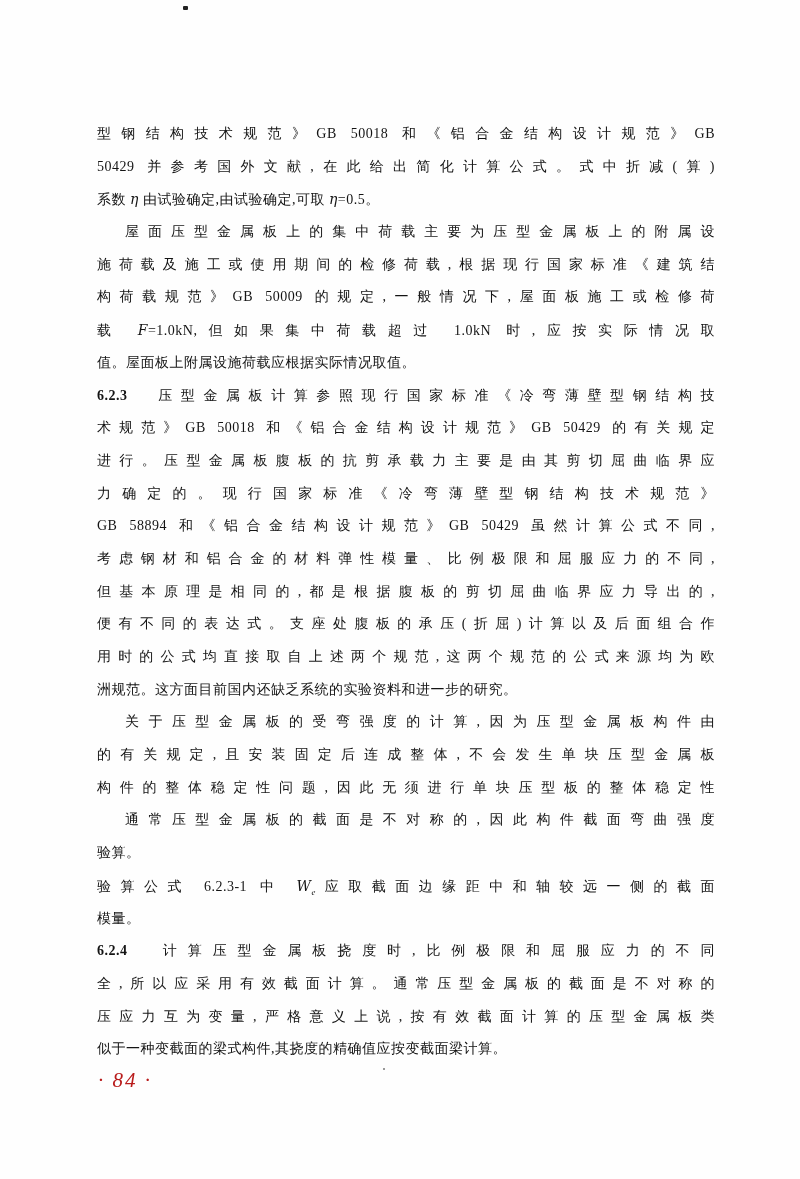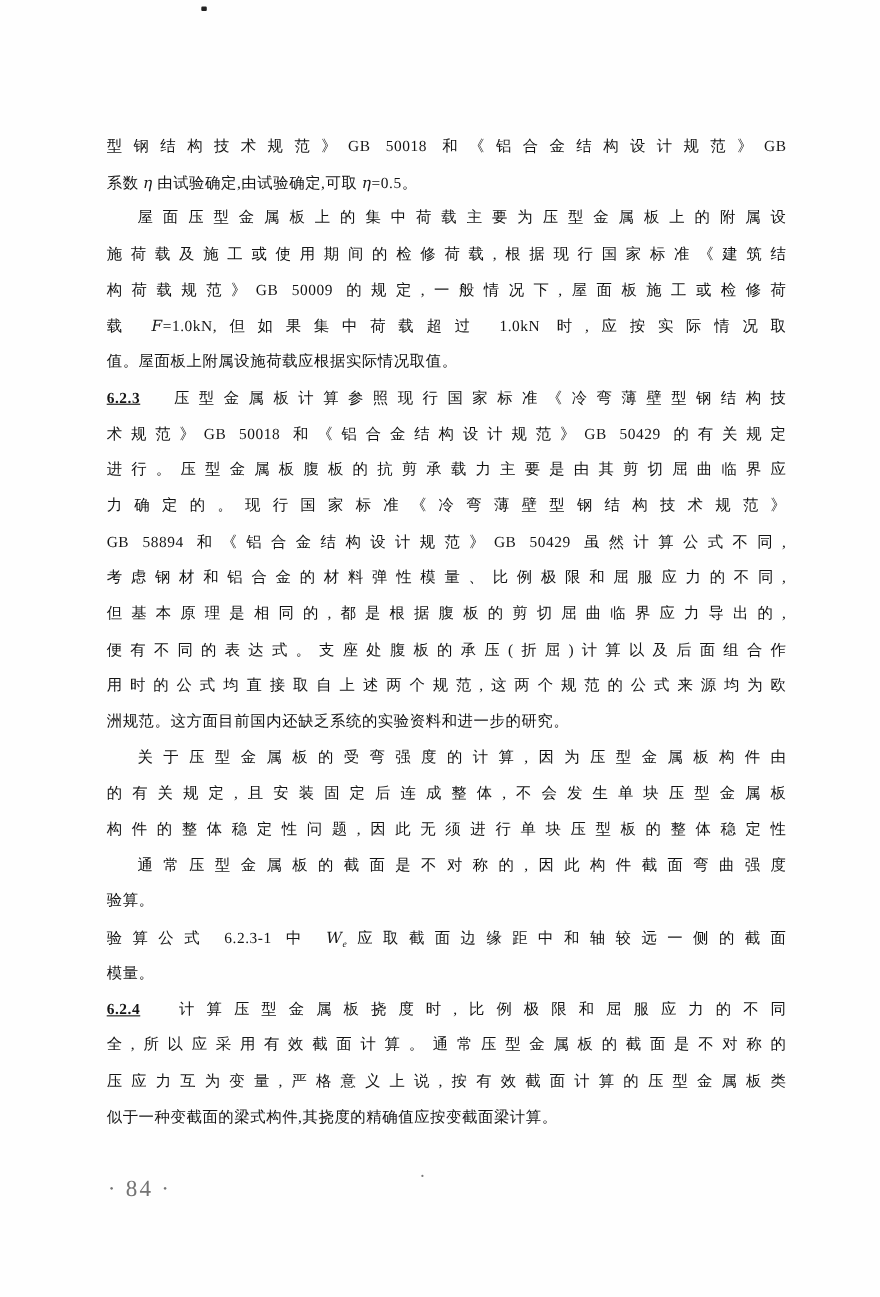"50429 并参考国外文献,在此给出简化计算公式。式中折减(算)" div.line { html: none -> <div><span>50429 并参考国外文献,在此给出简化计算公式。式中折减(算)</span></div> }
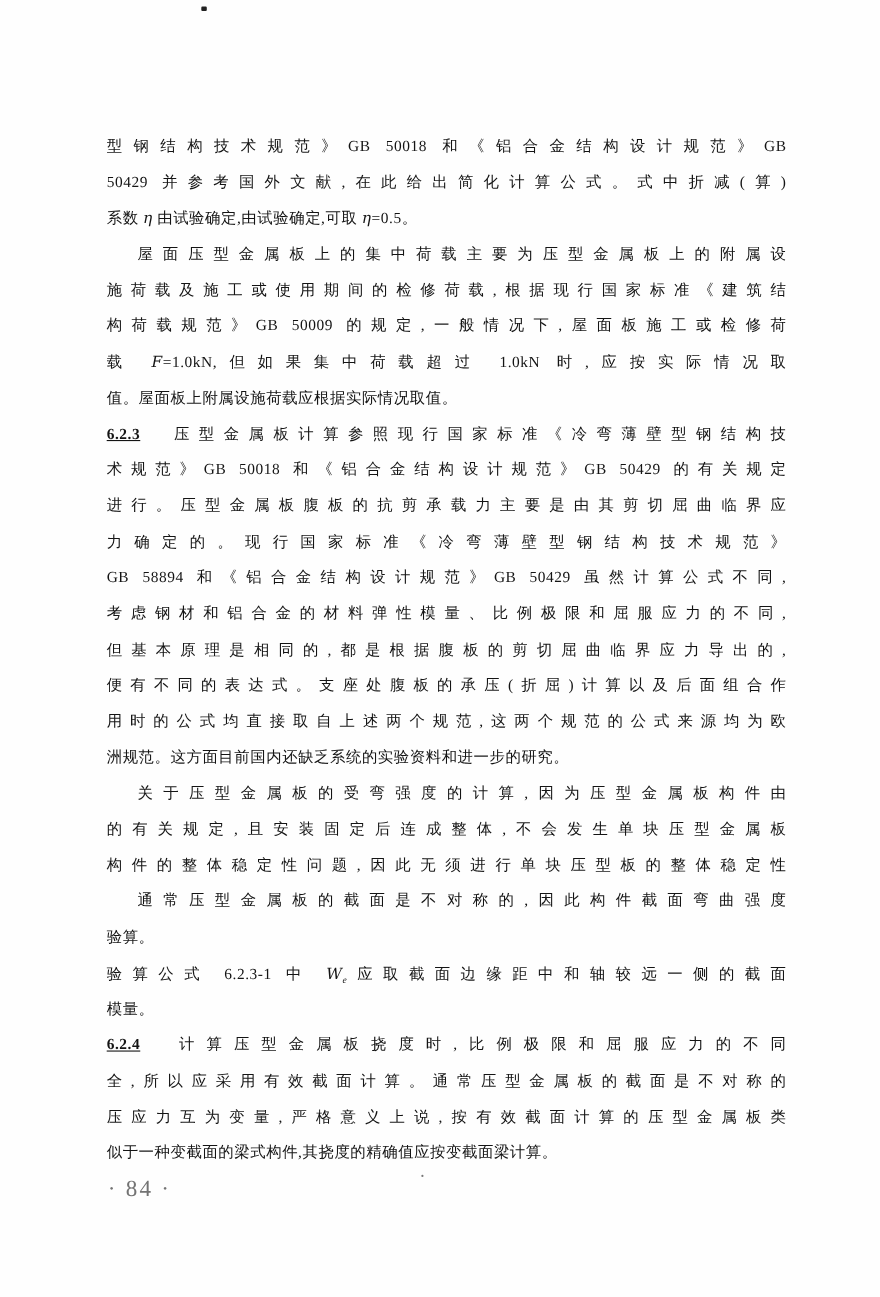"6.2.3" .s-bold { text-decoration: underline -> none }
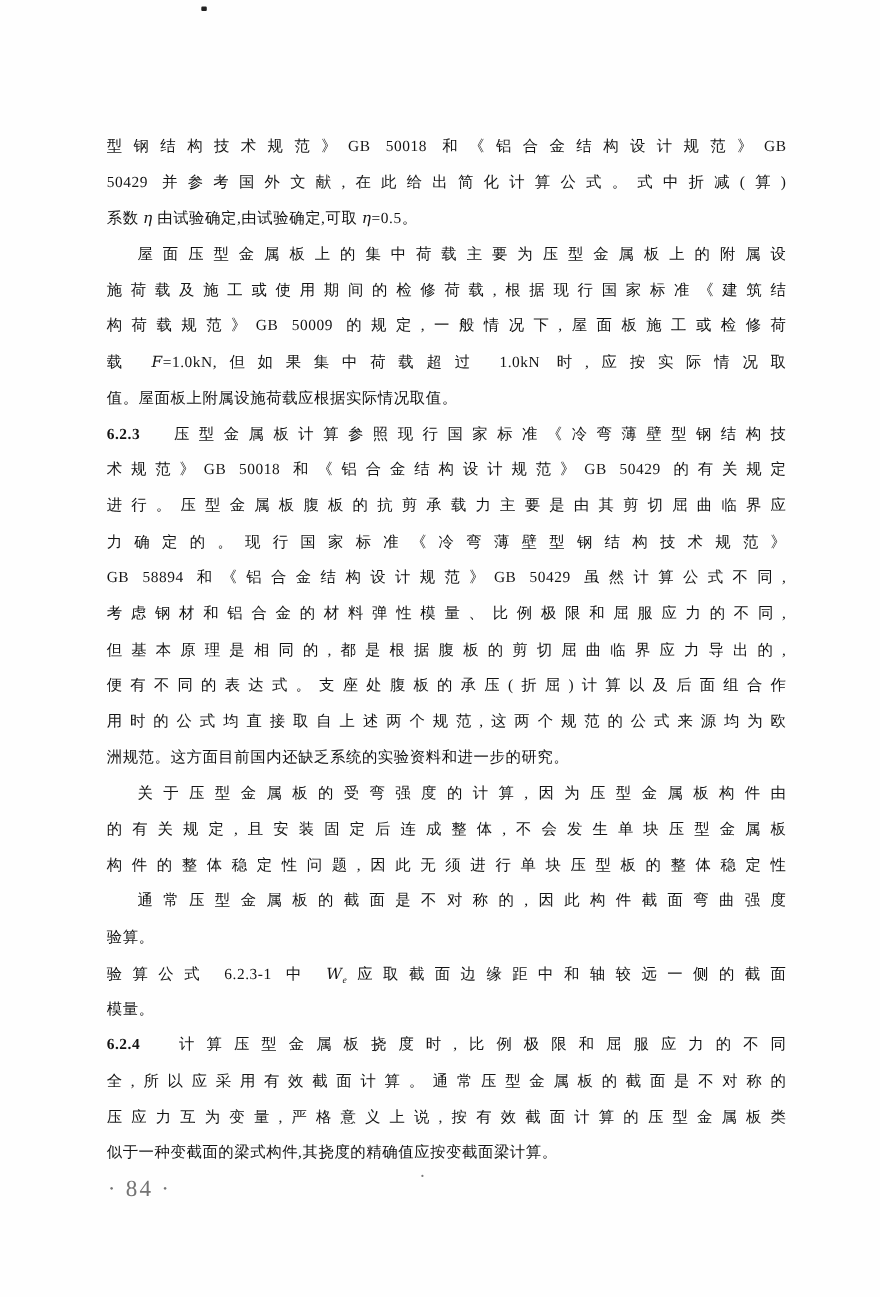"· 84 ·" .footer { color: #737373 -> #b91c1c; font-style: none -> italic }
